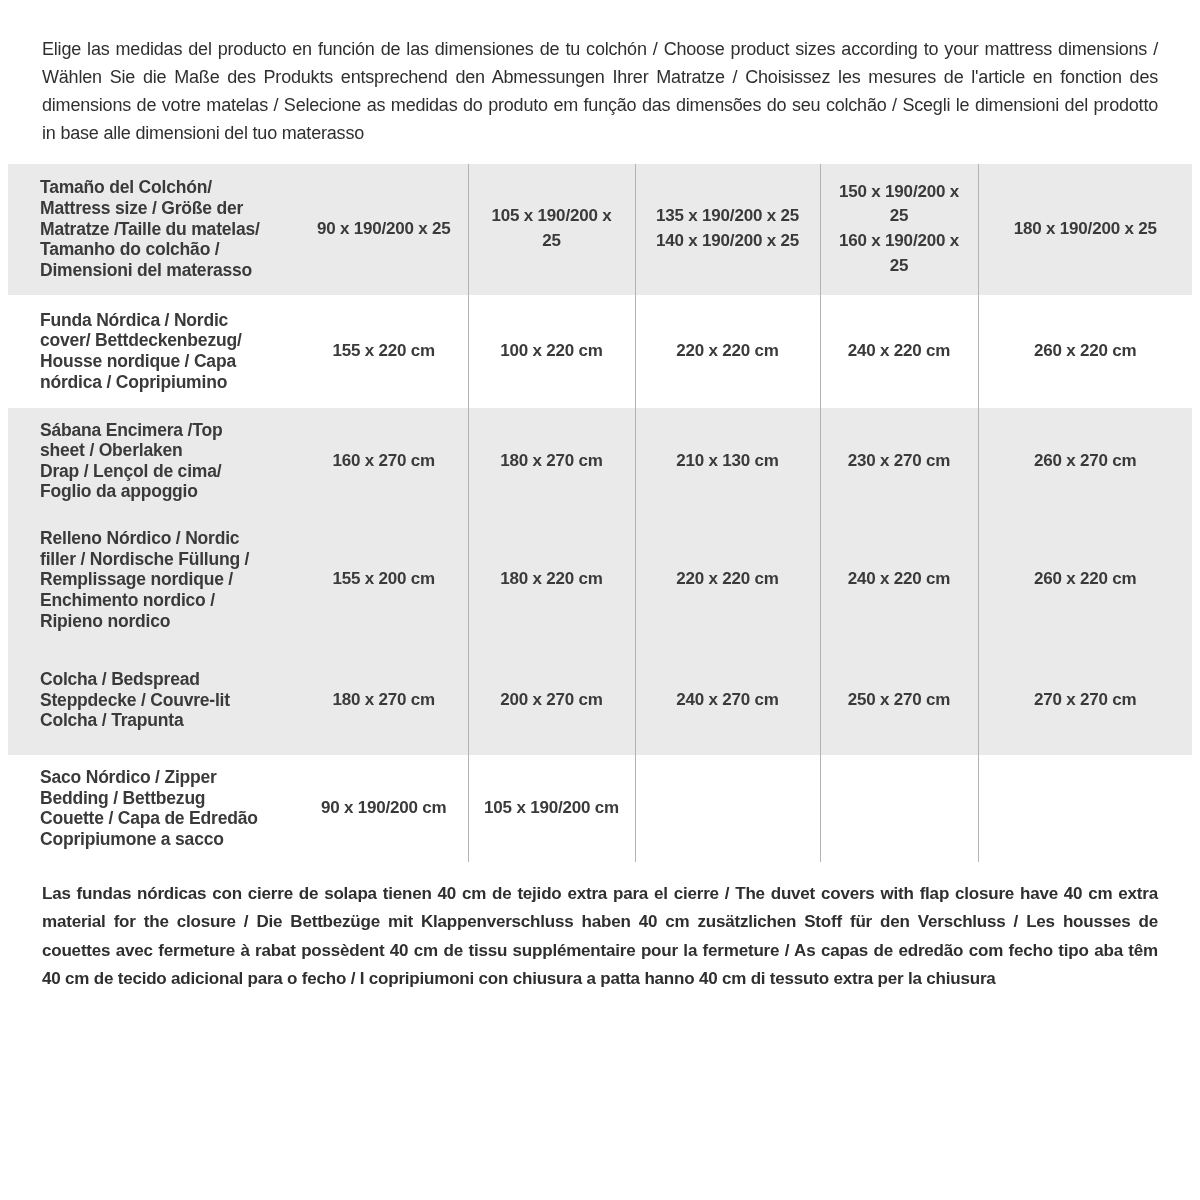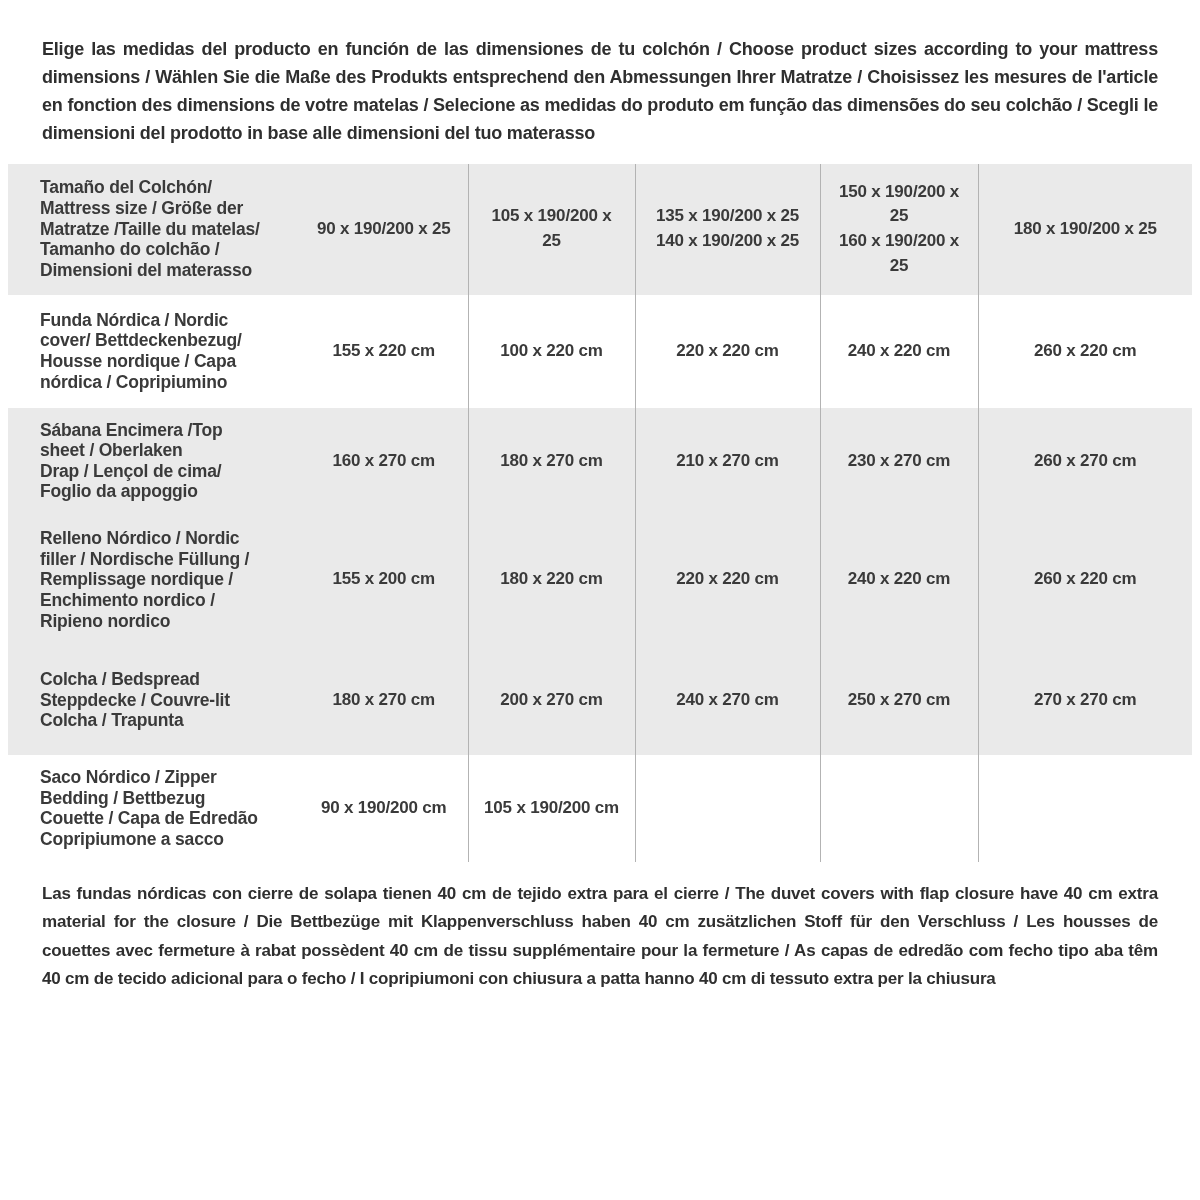"Elige las medidas del producto" .intro { font-weight: bold -> normal }
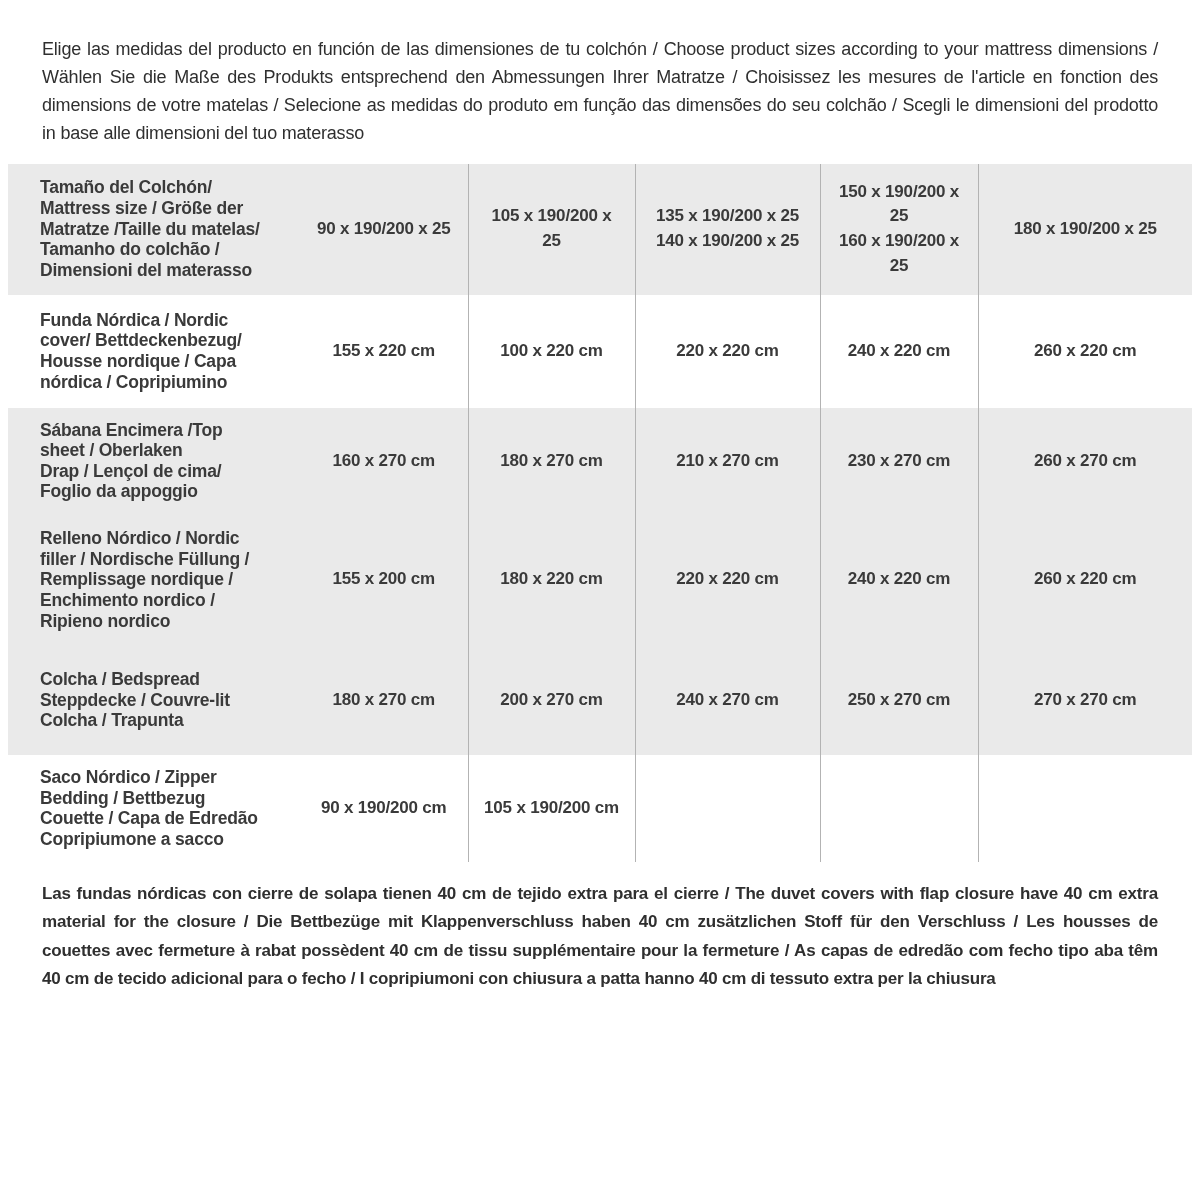"210 x 270 cm" td.val { text: 270 -> 130 }
